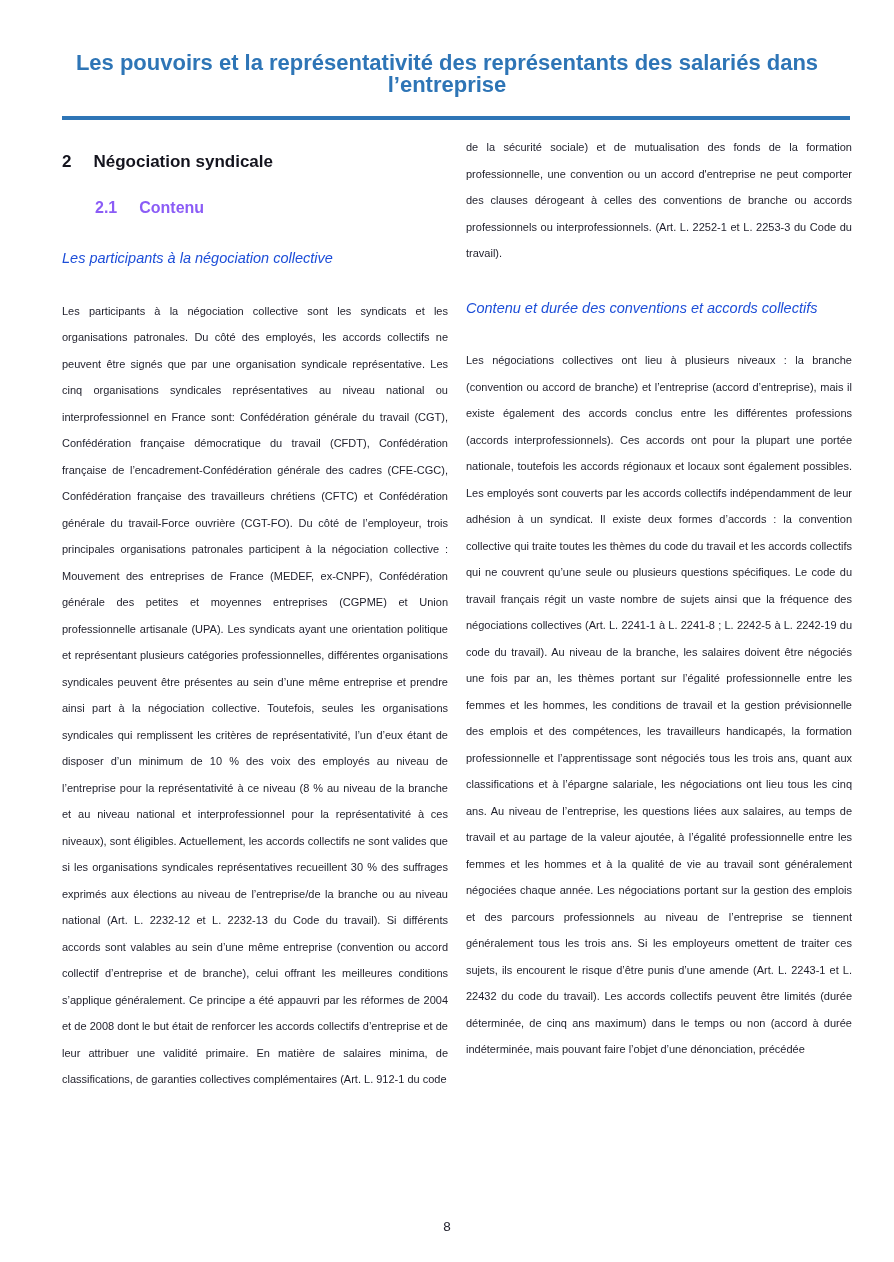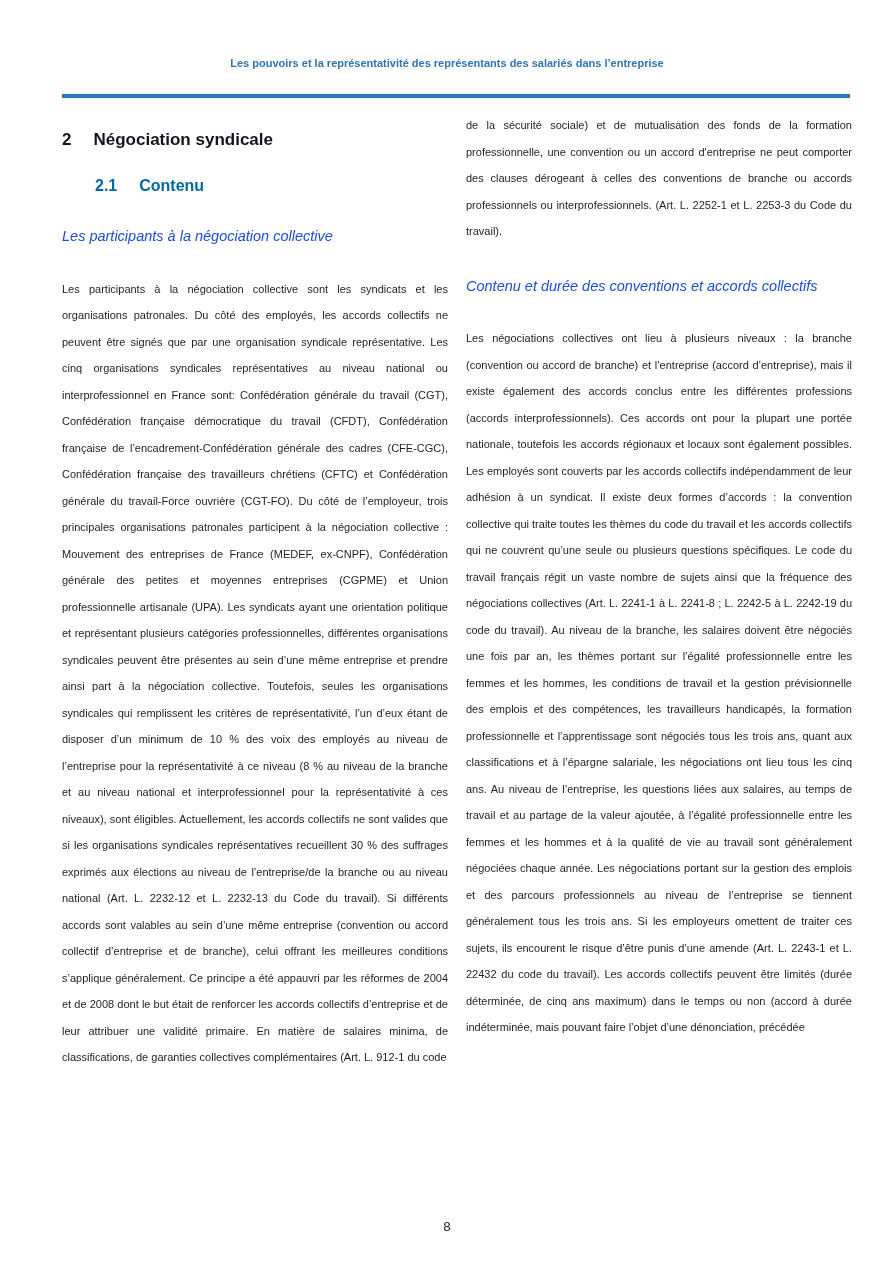"Les pouvoirs et la représentativité" .doc-title { font-size: 11px -> 22px }
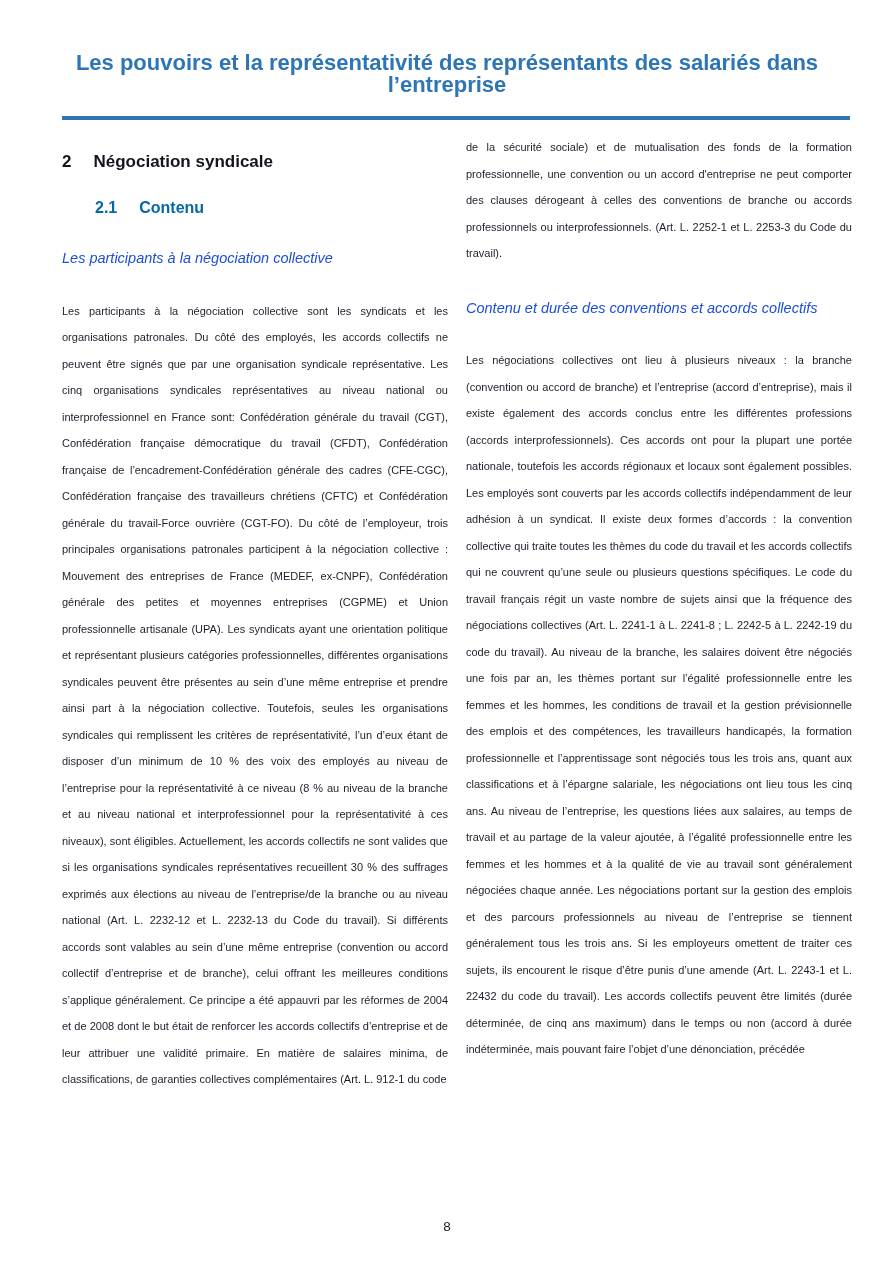"2.1" .h2 { color: #0369a1 -> #8b5cf6 }
